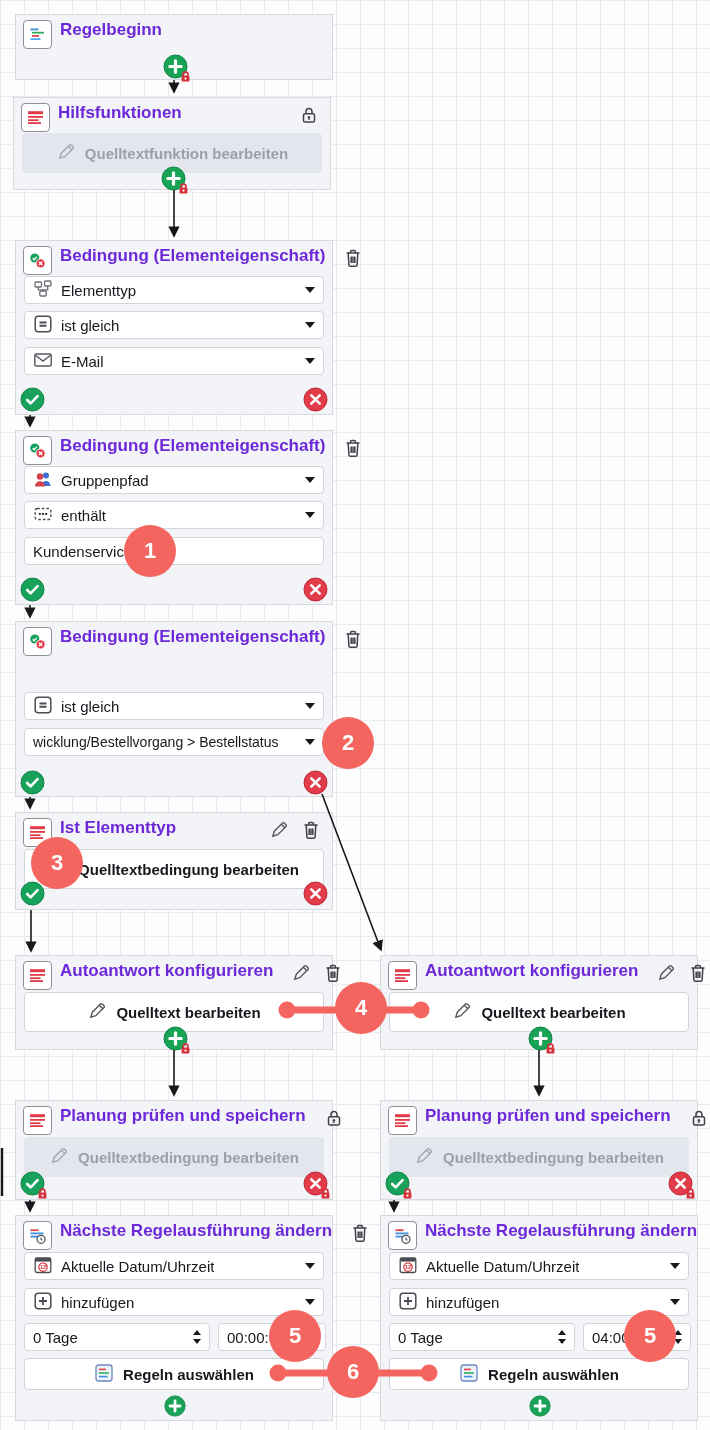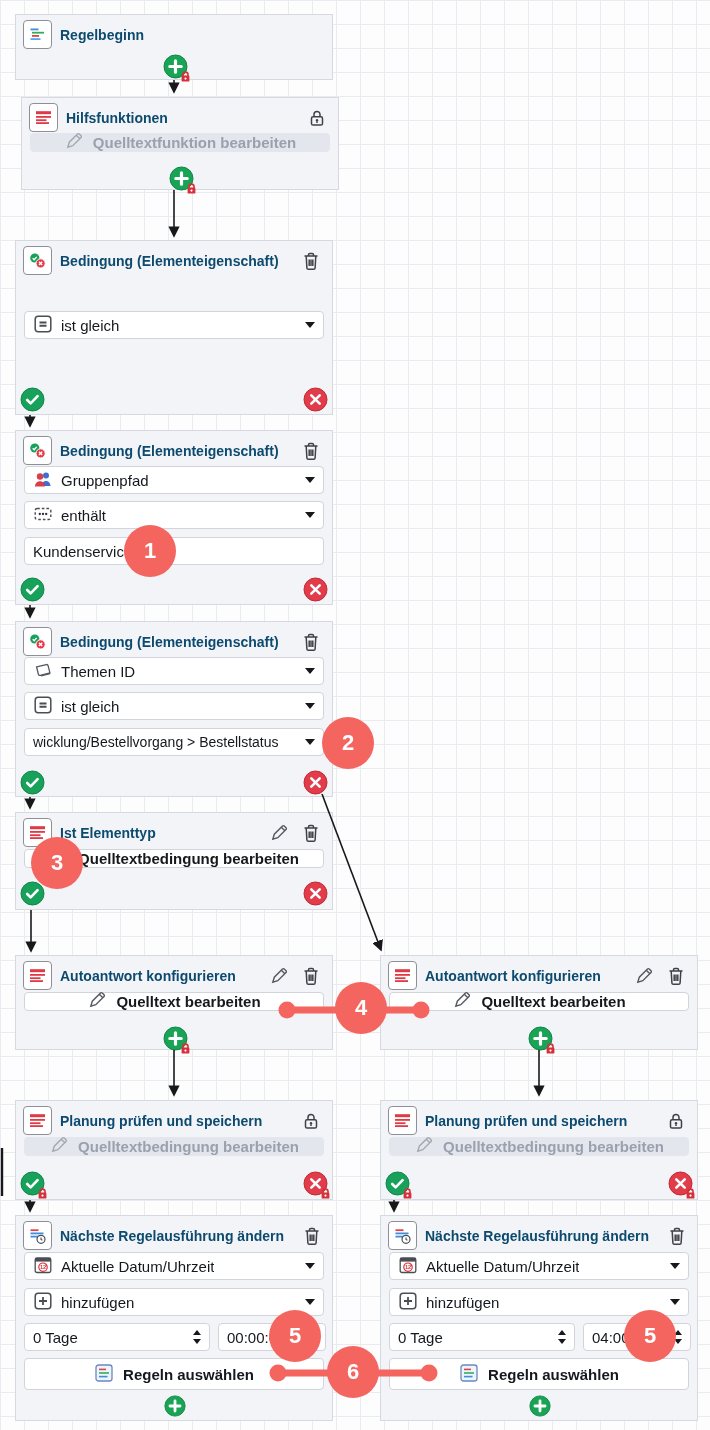"Regelbeginn" .bheader { align-items: center -> flex-start; color: #0c4a6e -> #6d28d9; font-size: 14px -> 17px }
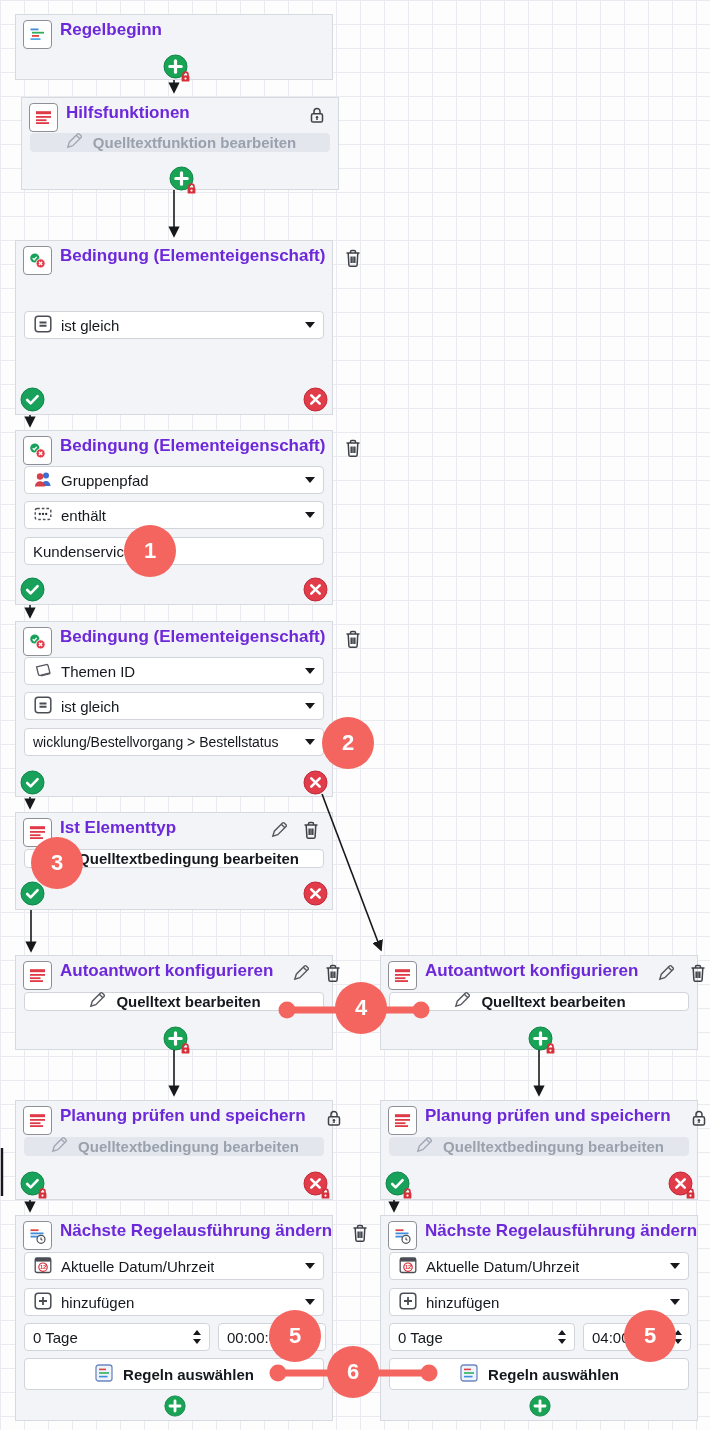"Hilfsfunktionen" div.block { left: 21px -> 13px }
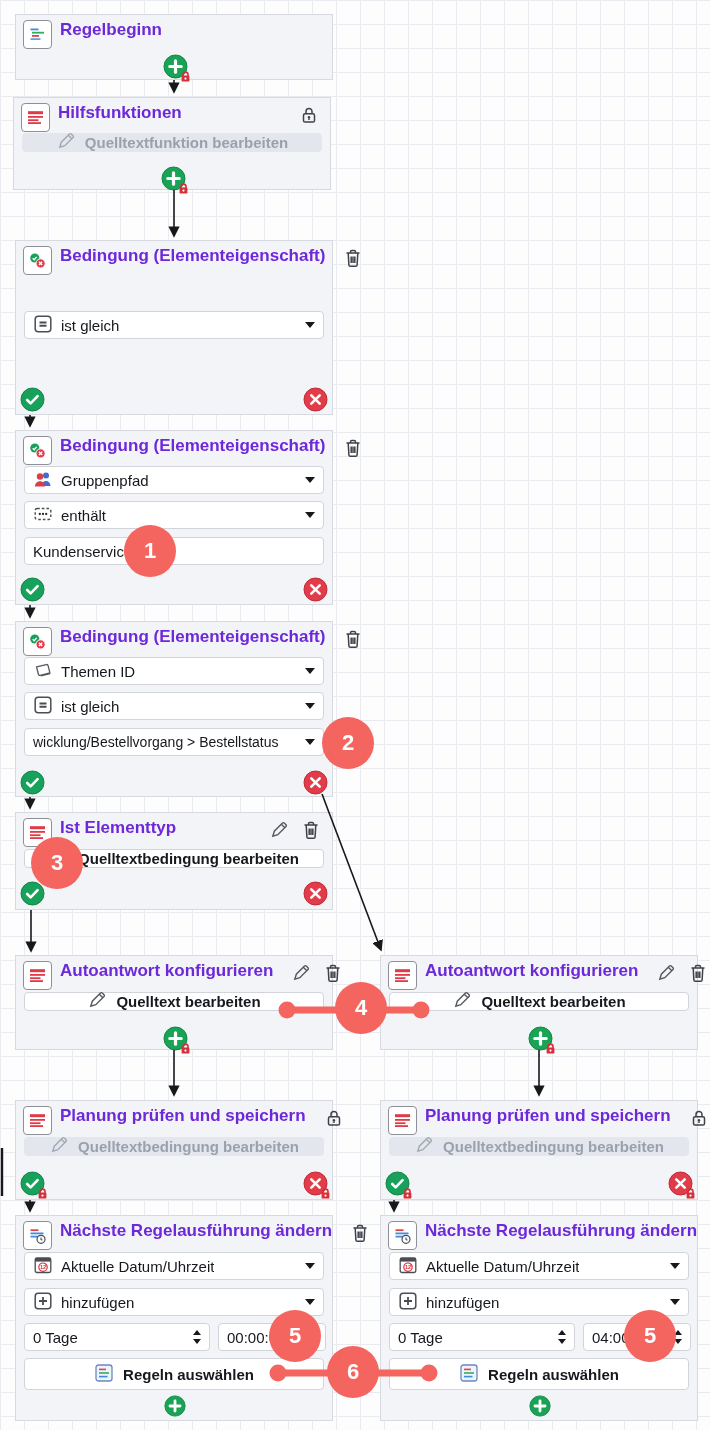"Quelltextfunktion bearbeiten" .btn { height: 19px -> 40px }
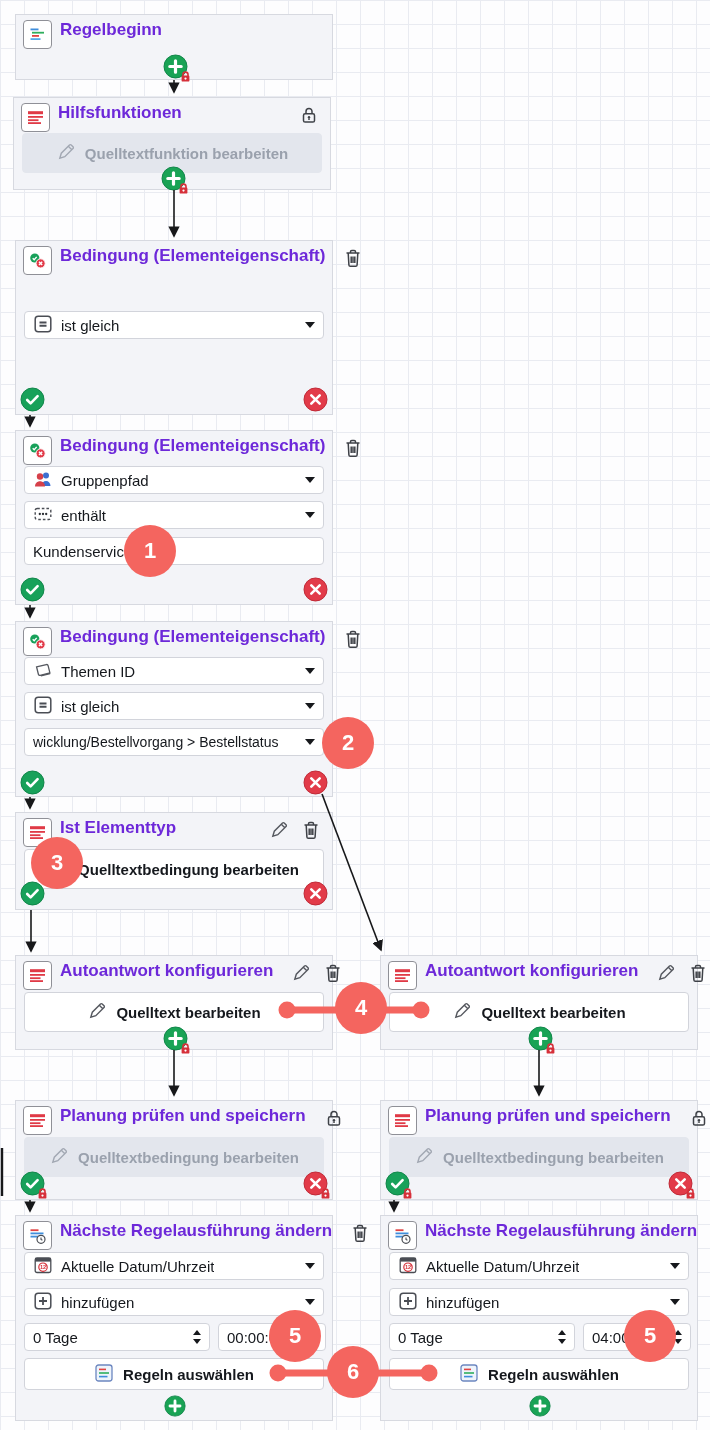"Elementtyp" div.field { html: none -> <div> <span><svg> <rect></rect> <rect></rect> <rect></rect> <path></path> </svg></span> <span>Elementtyp</span> <span></span> </div> }
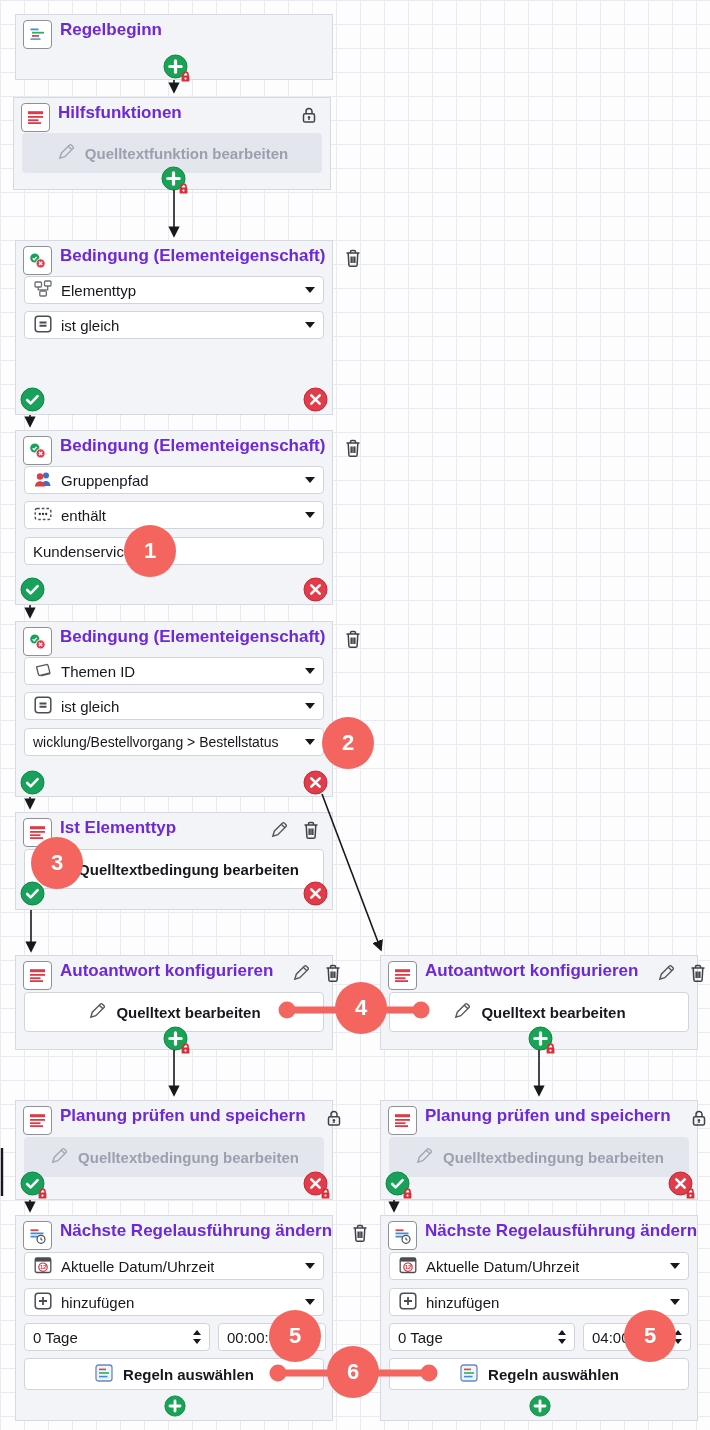"E-Mail" div.field { html: none -> <div> <span><svg> <rect></rect> <path></path> </svg></span> <span>E-Mail</span> <span></span> </div> }
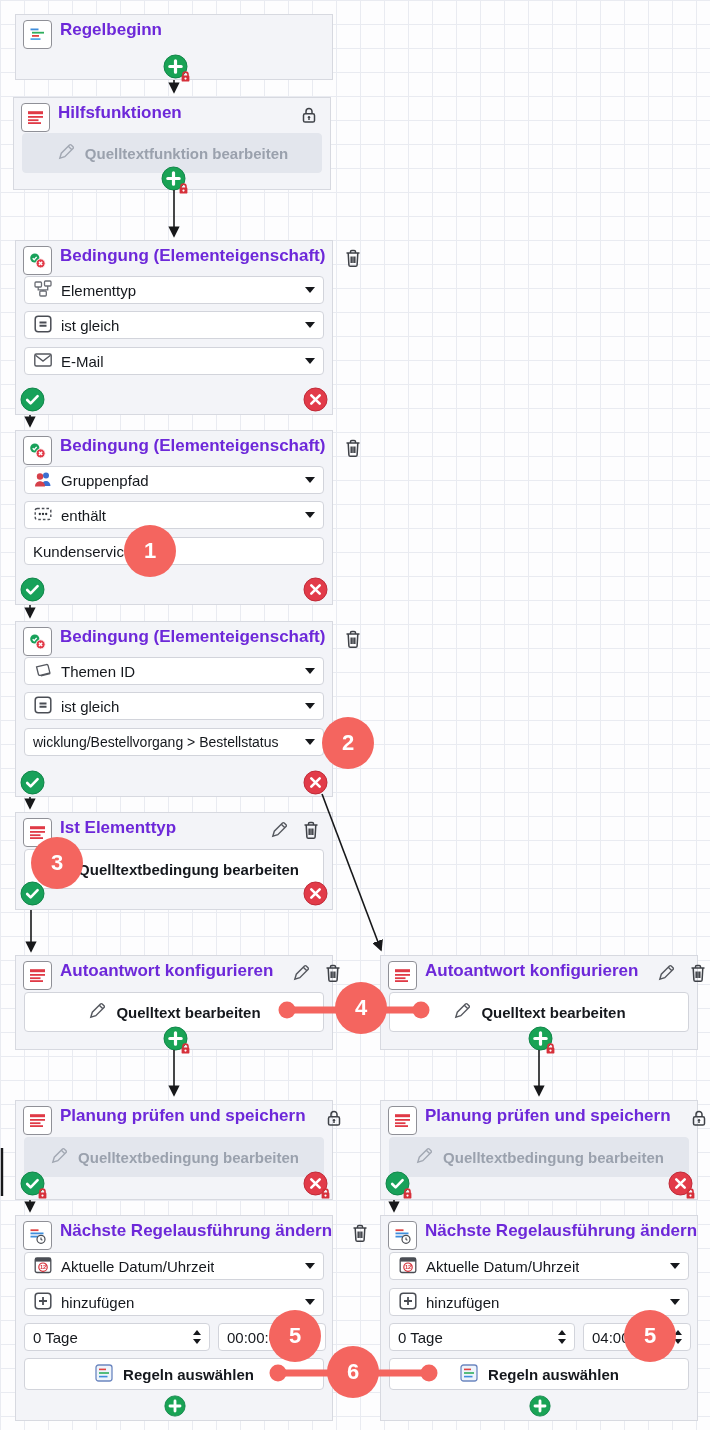"Themen ID" div.field { html: <div> <span><svg> <g> <path></path> <path></path> </g> </svg></span> <span>Themen ID</span> <span></span> </div> -> none }
